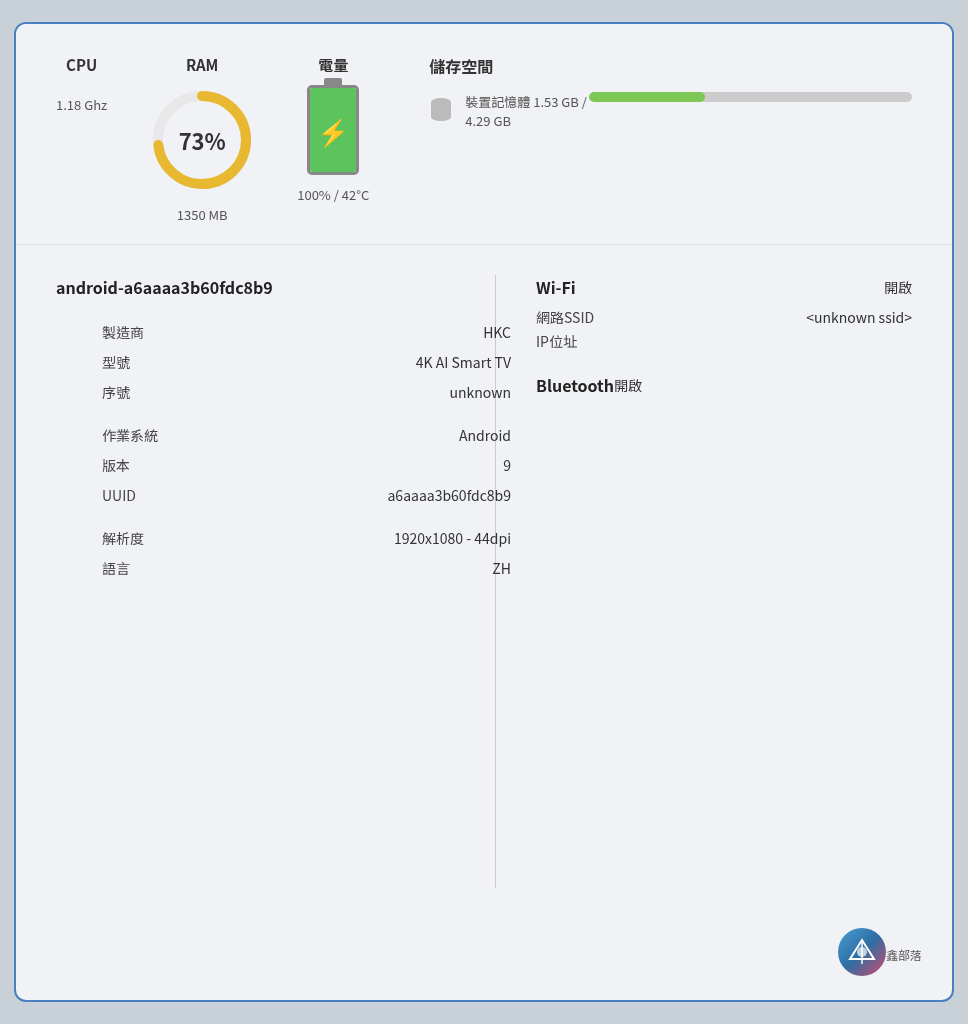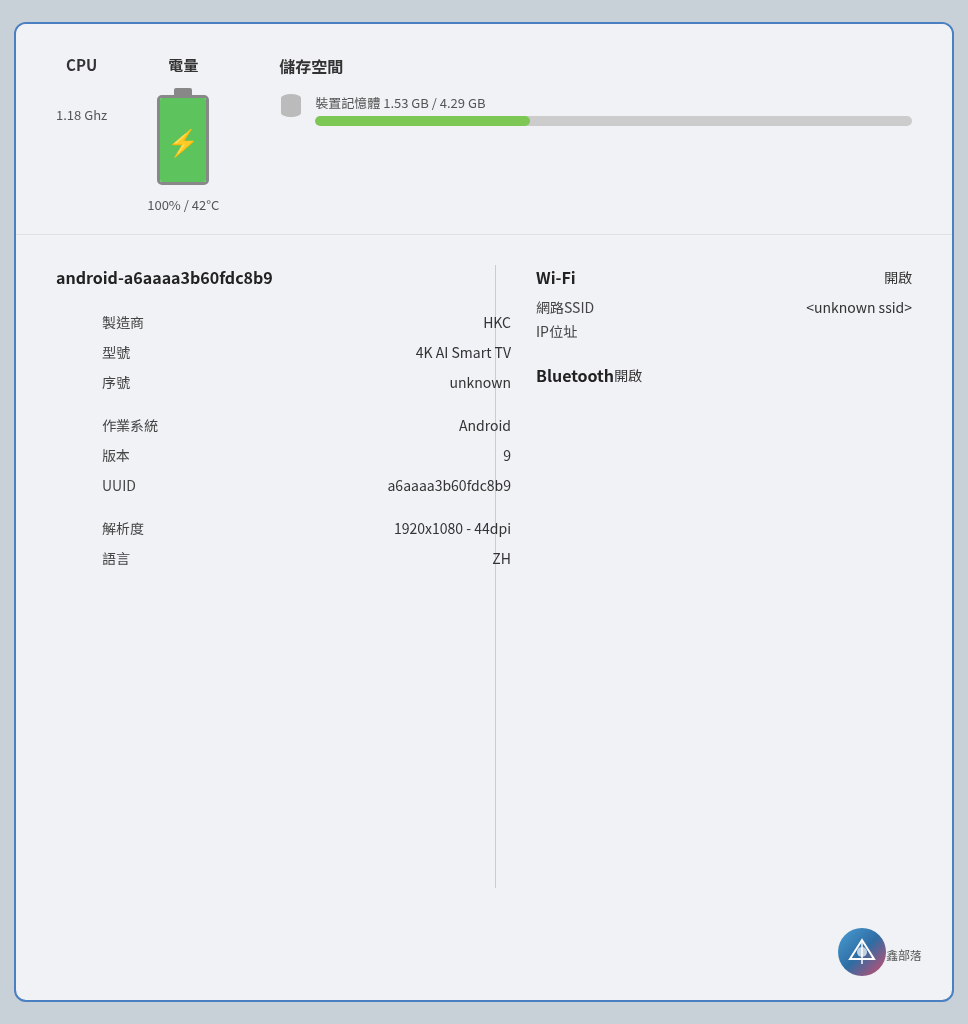"CPU" .stat-label { margin-bottom: 20px -> 10px }
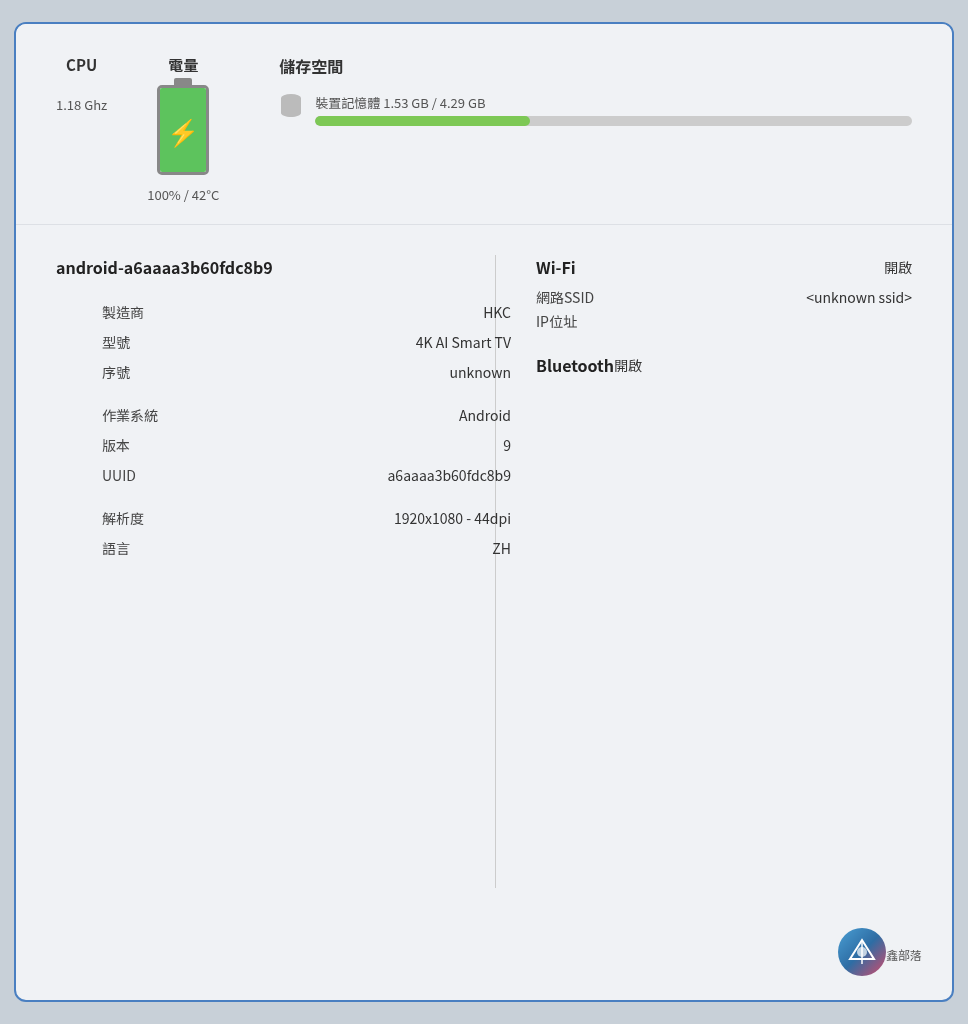"RAM" div.stat-item { html: none -> <div> <div>RAM</div> <div> <svg> <circle></circle> <circle></circle> </svg> <div>73%</div> </div> <div>1350 MB</div> </div> }
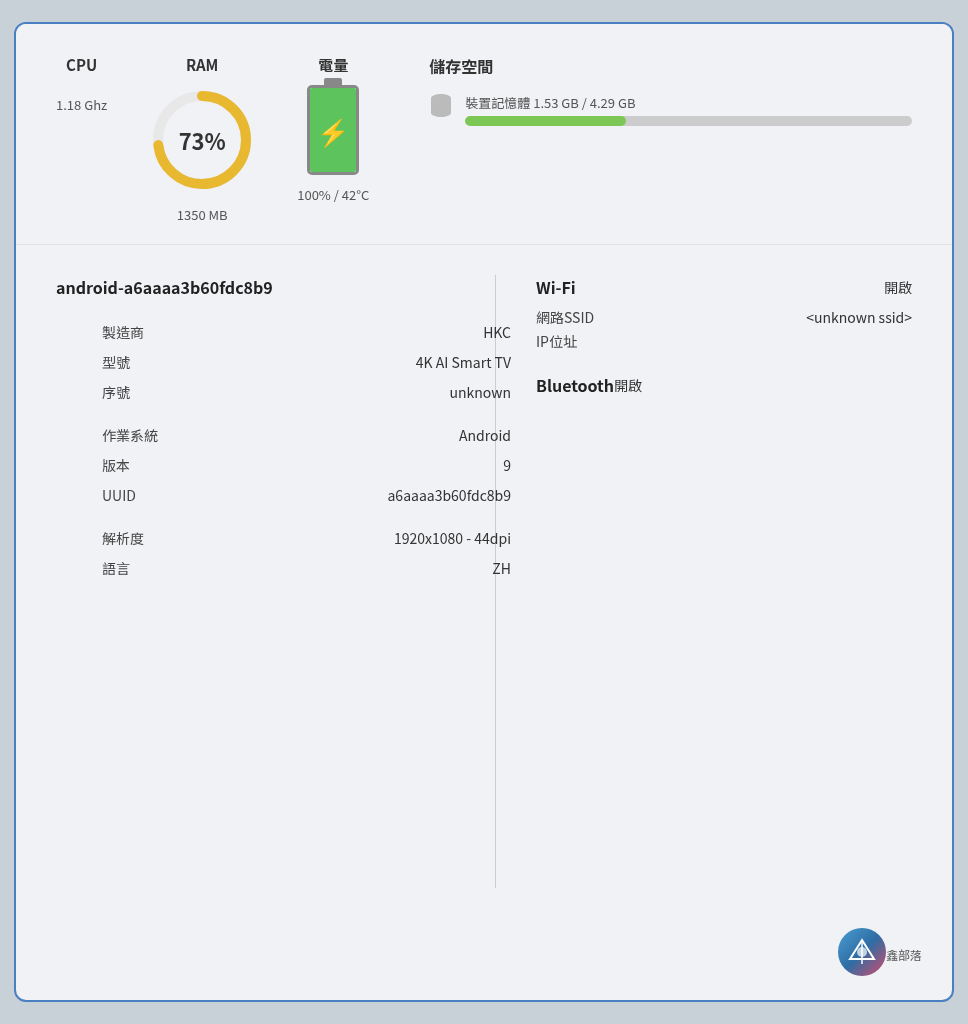"裝置記憶體 1.53 GB / 4.29" .storage-info { flex-direction: column -> row }
